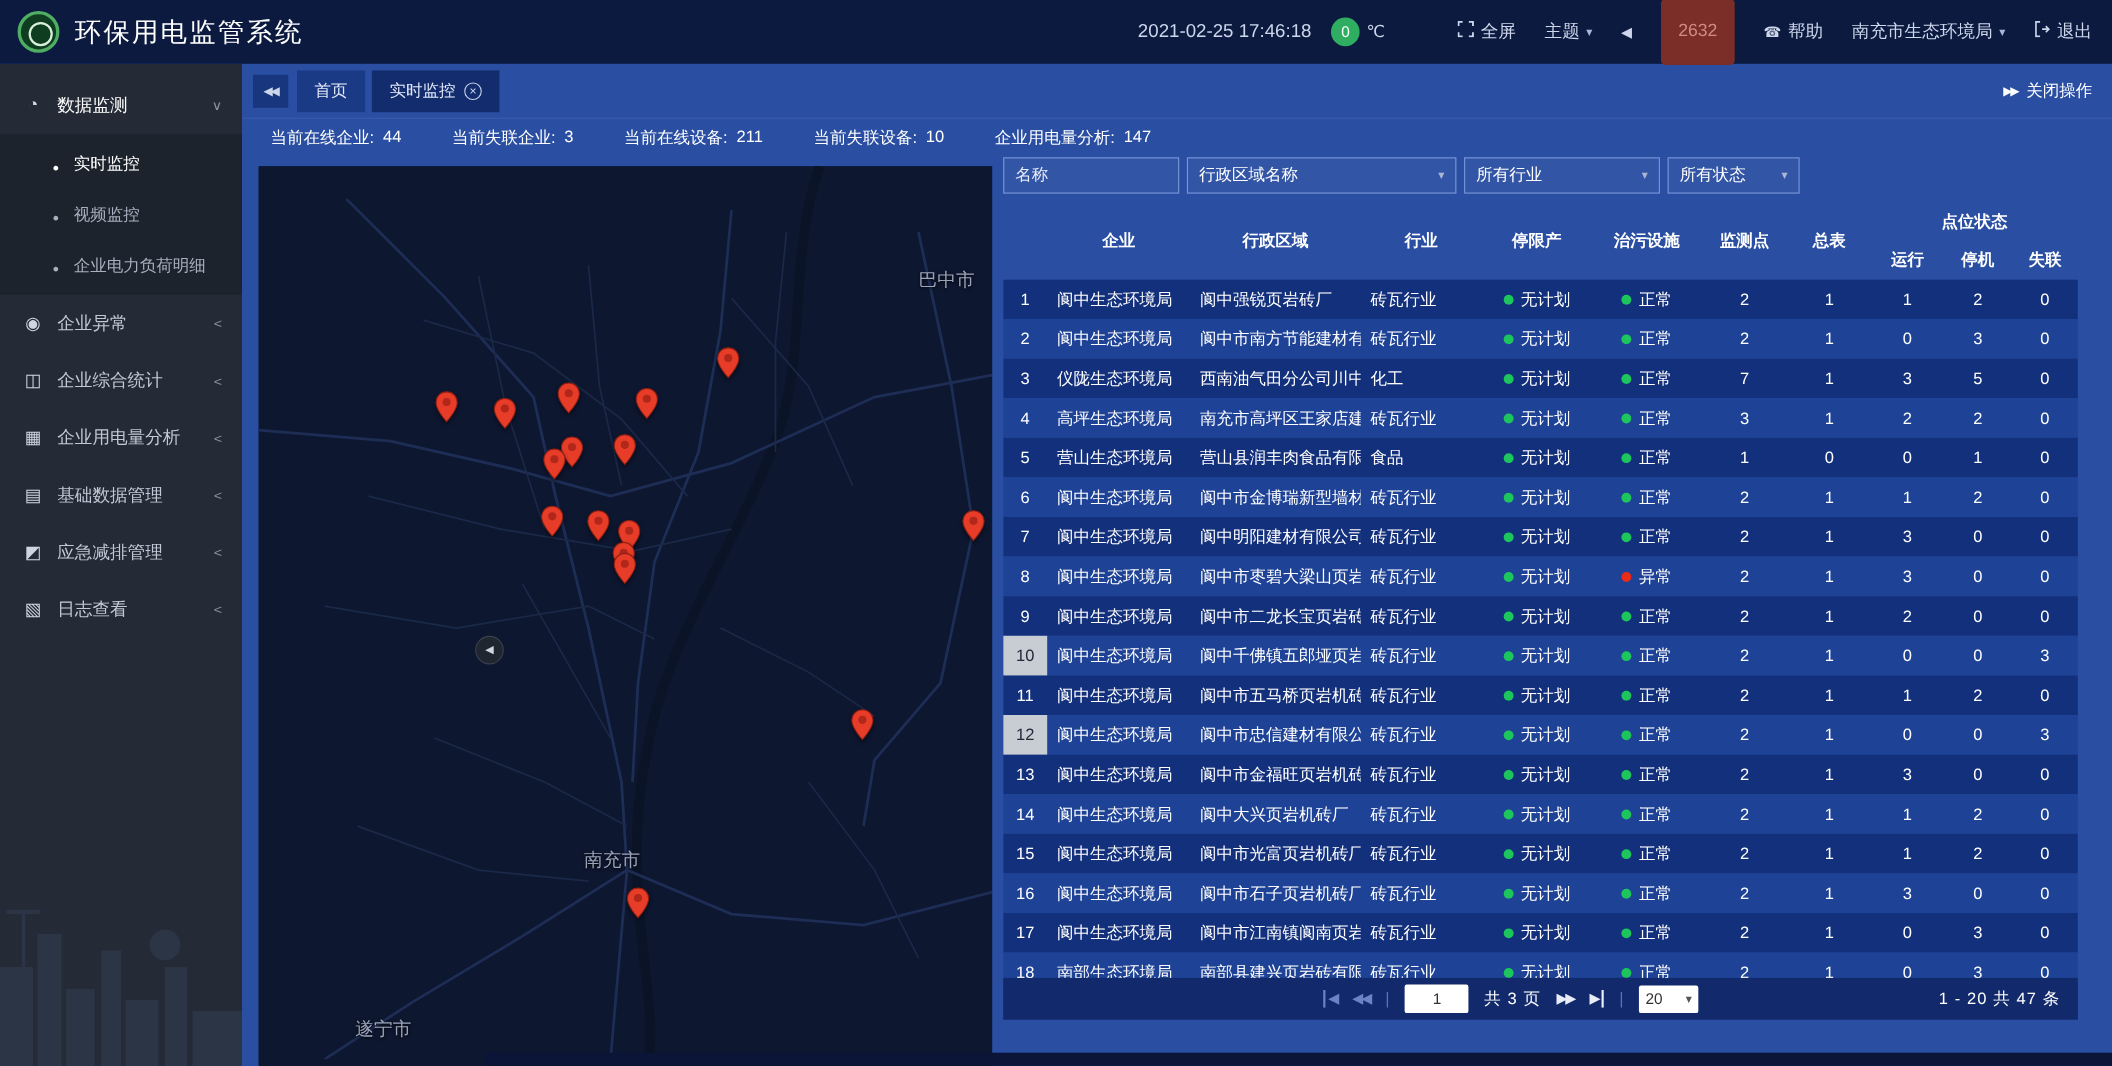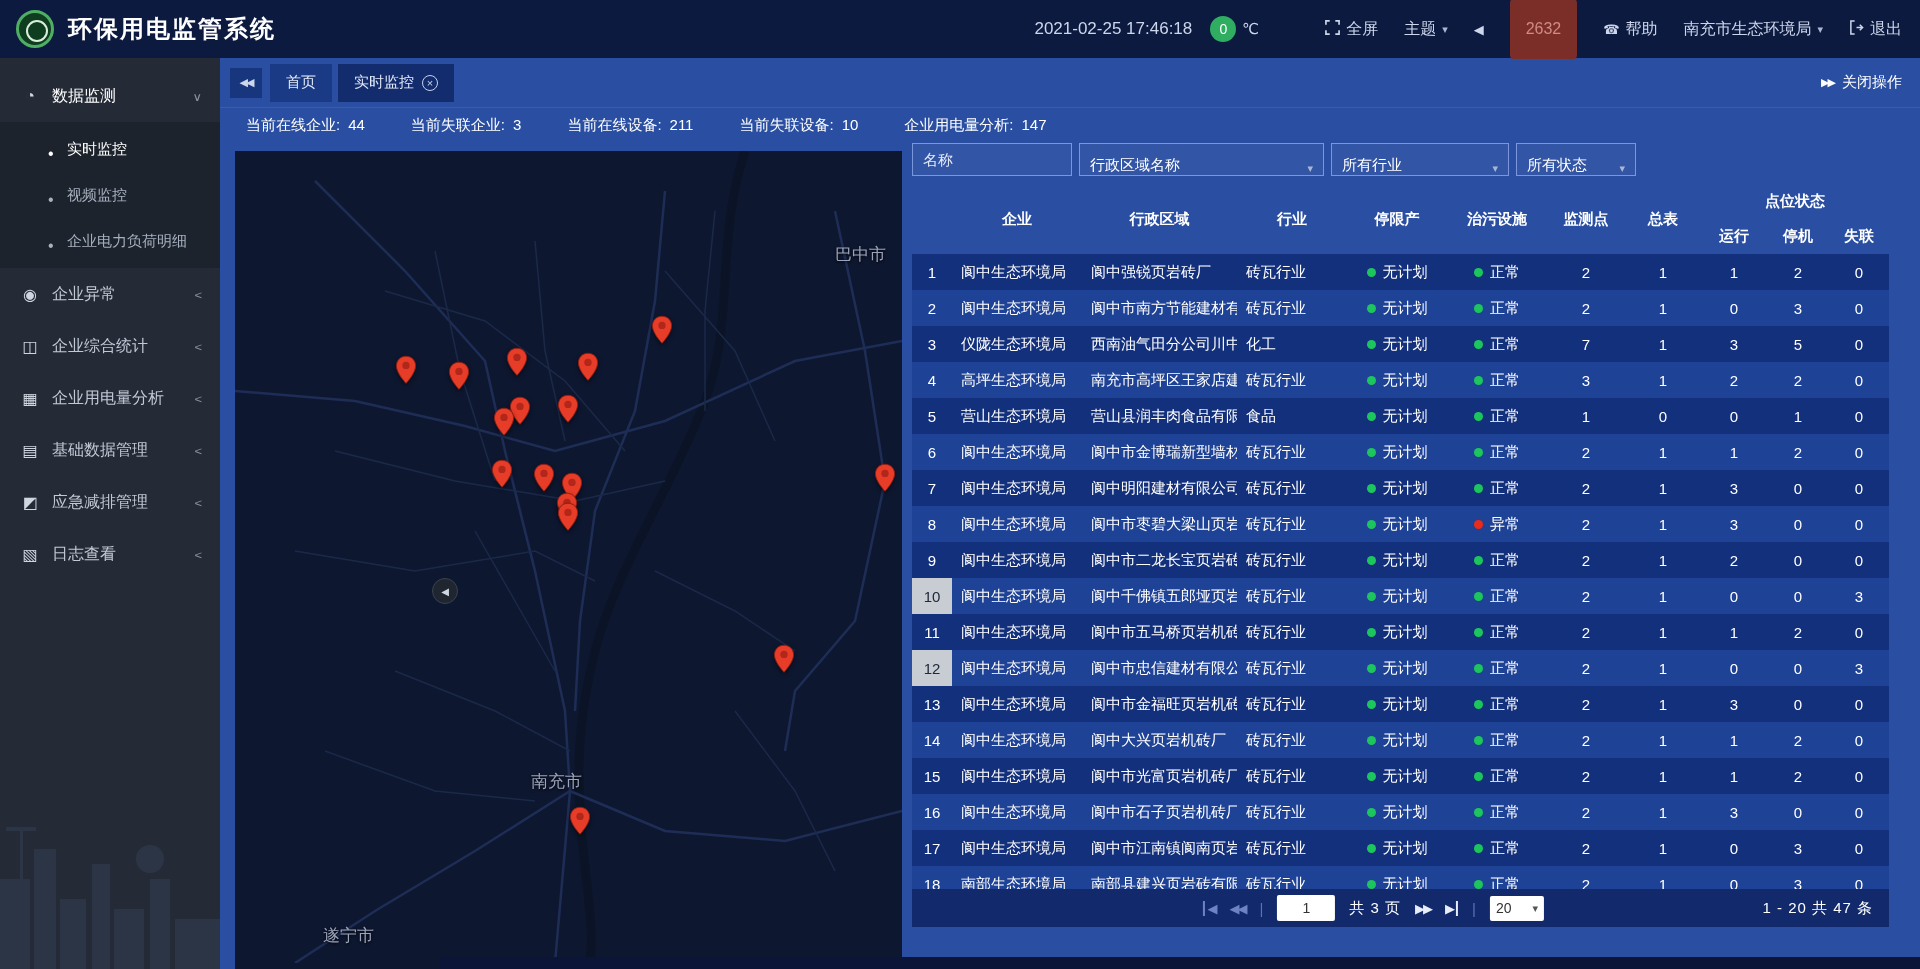"环保用电监管系统" .app-title { font-weight: bold -> normal }
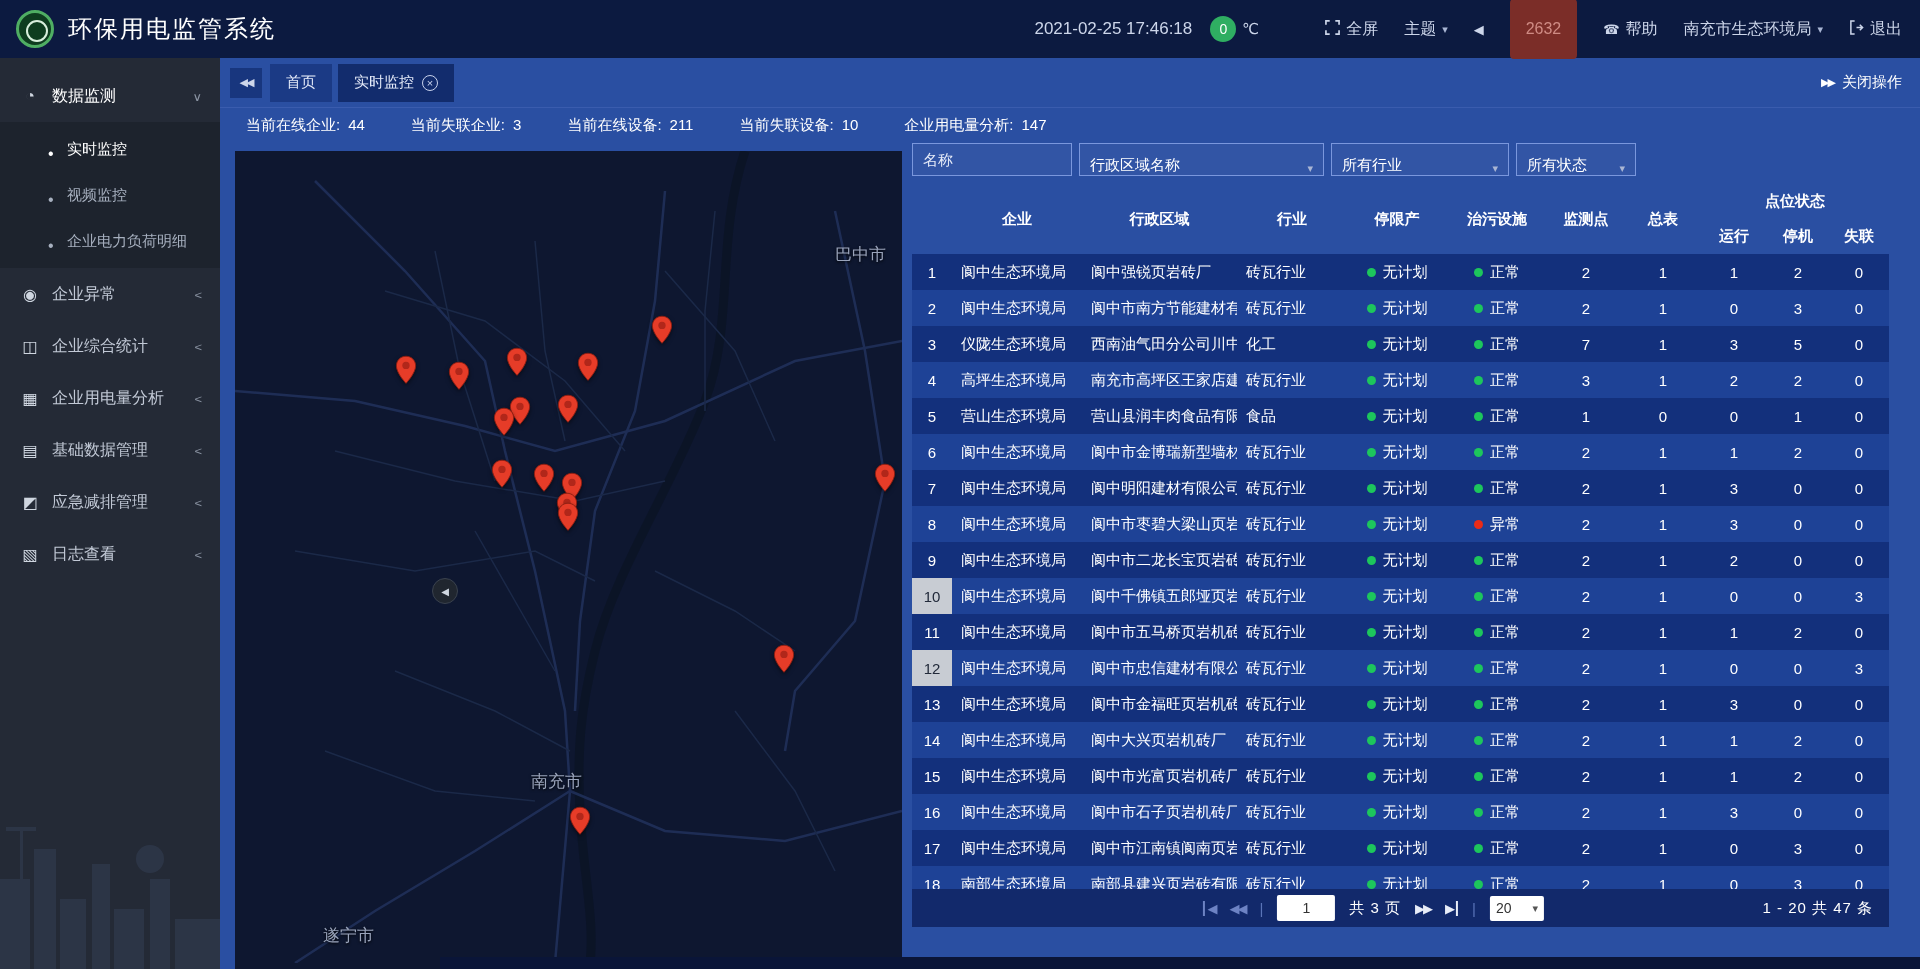"行政区域名称" .filter-select { align-items: flex-end -> center }
